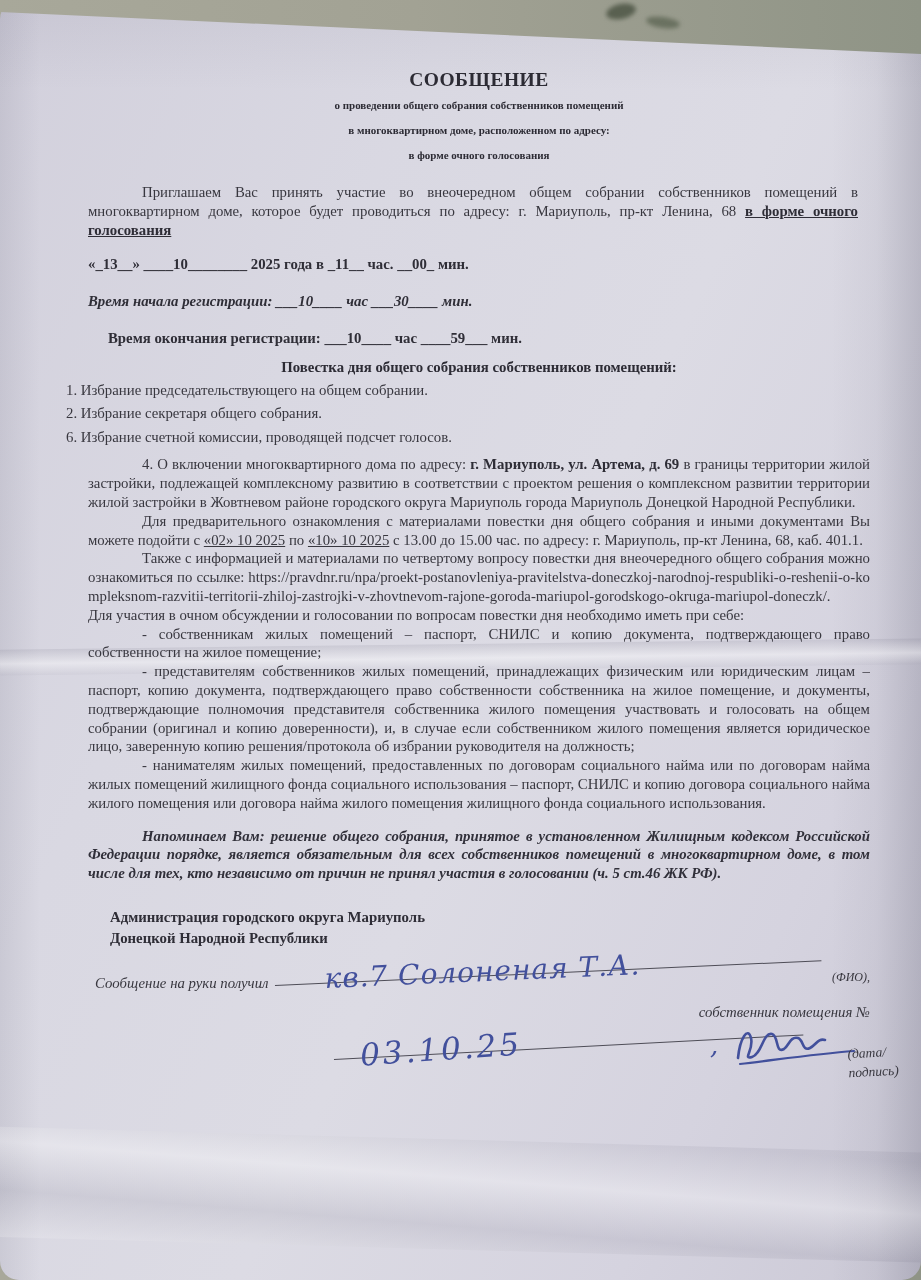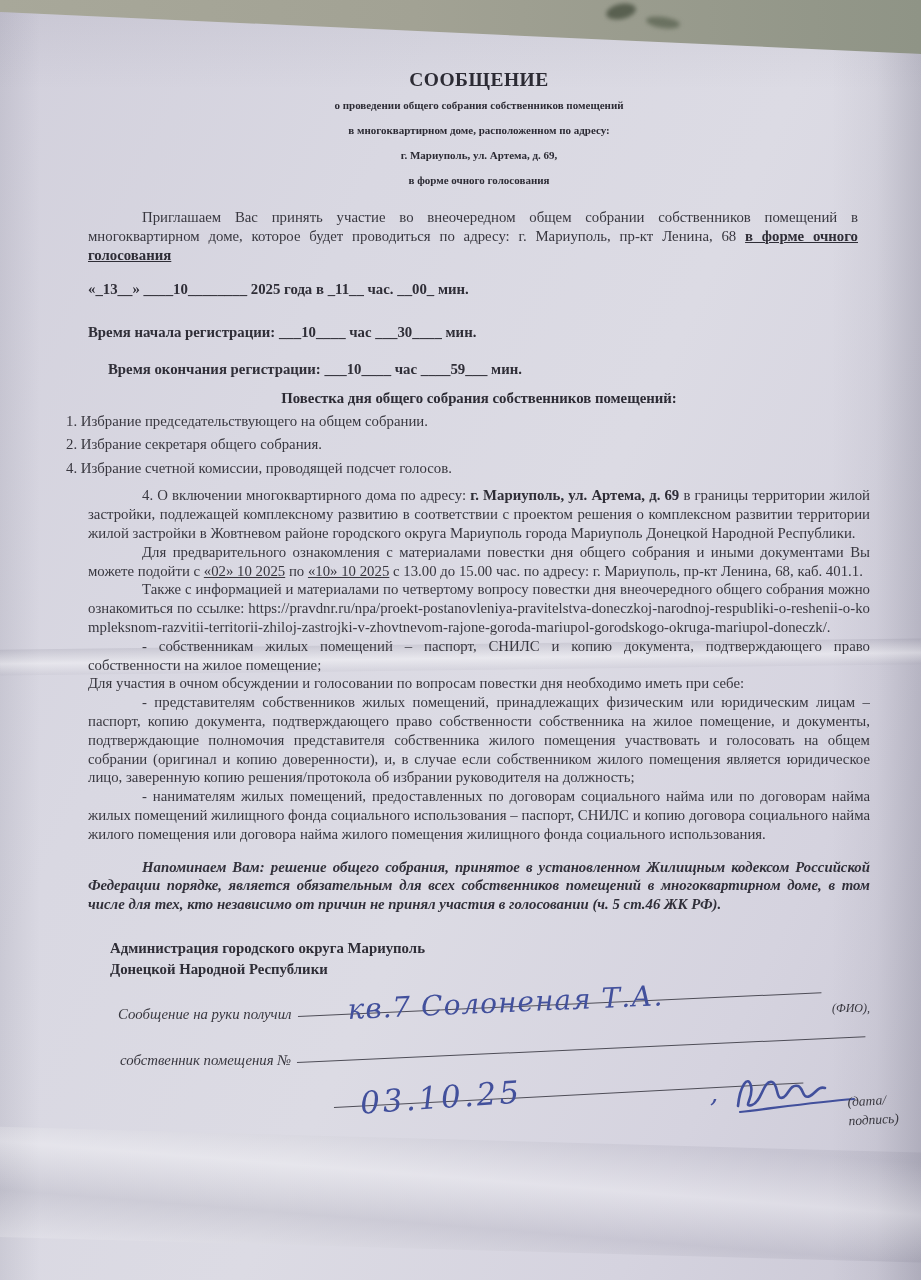"СООБЩЕНИЕ" .paper { border-radius: none -> 19px }
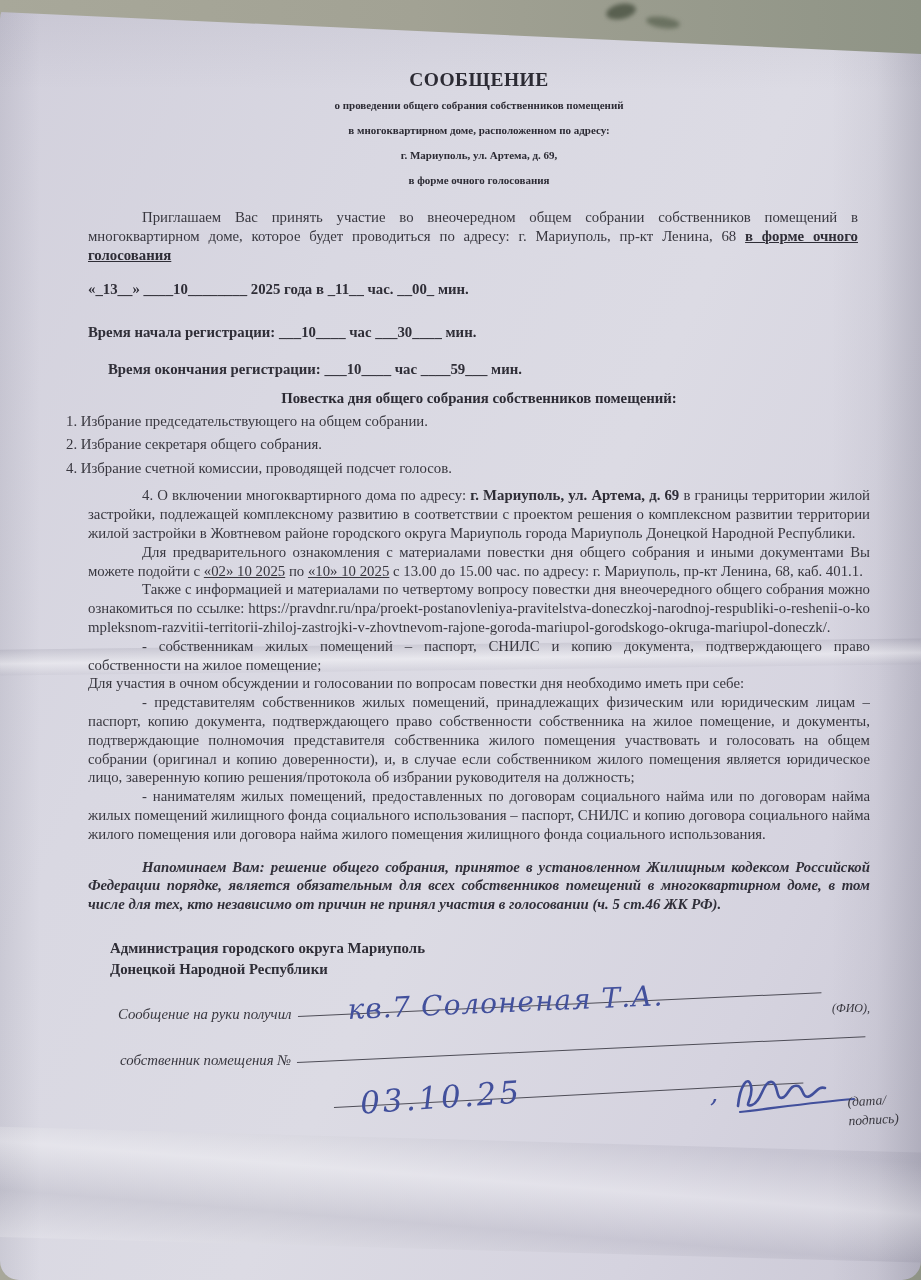"г. Мариуполь, ул. Артема, д. 69," div.t-center { html: <div>г. Мариуполь, ул. Артема, д. 69,</div> -> none }
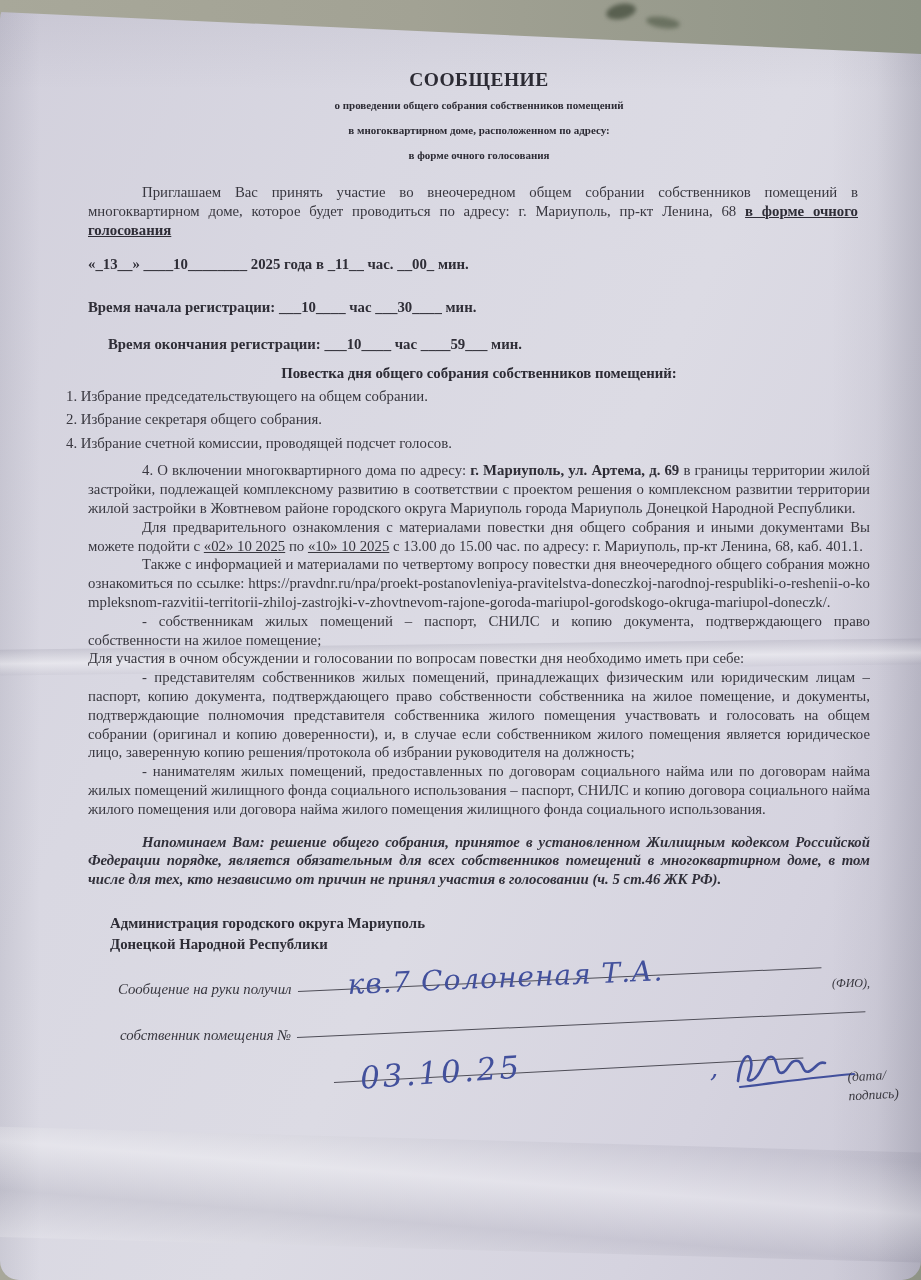"Время начала регистрации: ___10____ час" div.sched { font-style: none -> italic; margin-top: 24px -> 18px }
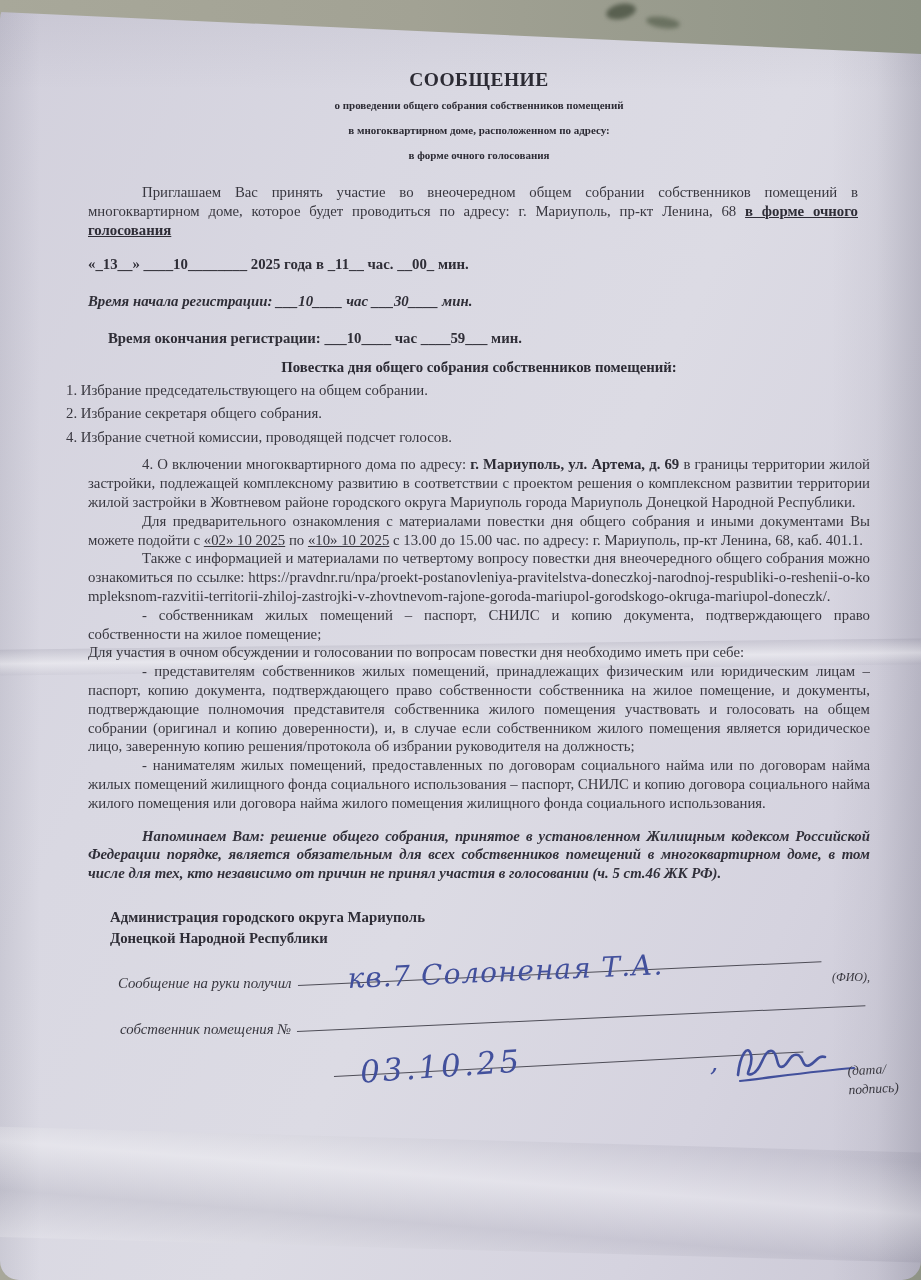"4. Избрание счетной комиссии, проводящей" div.agenda-item { text: 4 -> 6 }
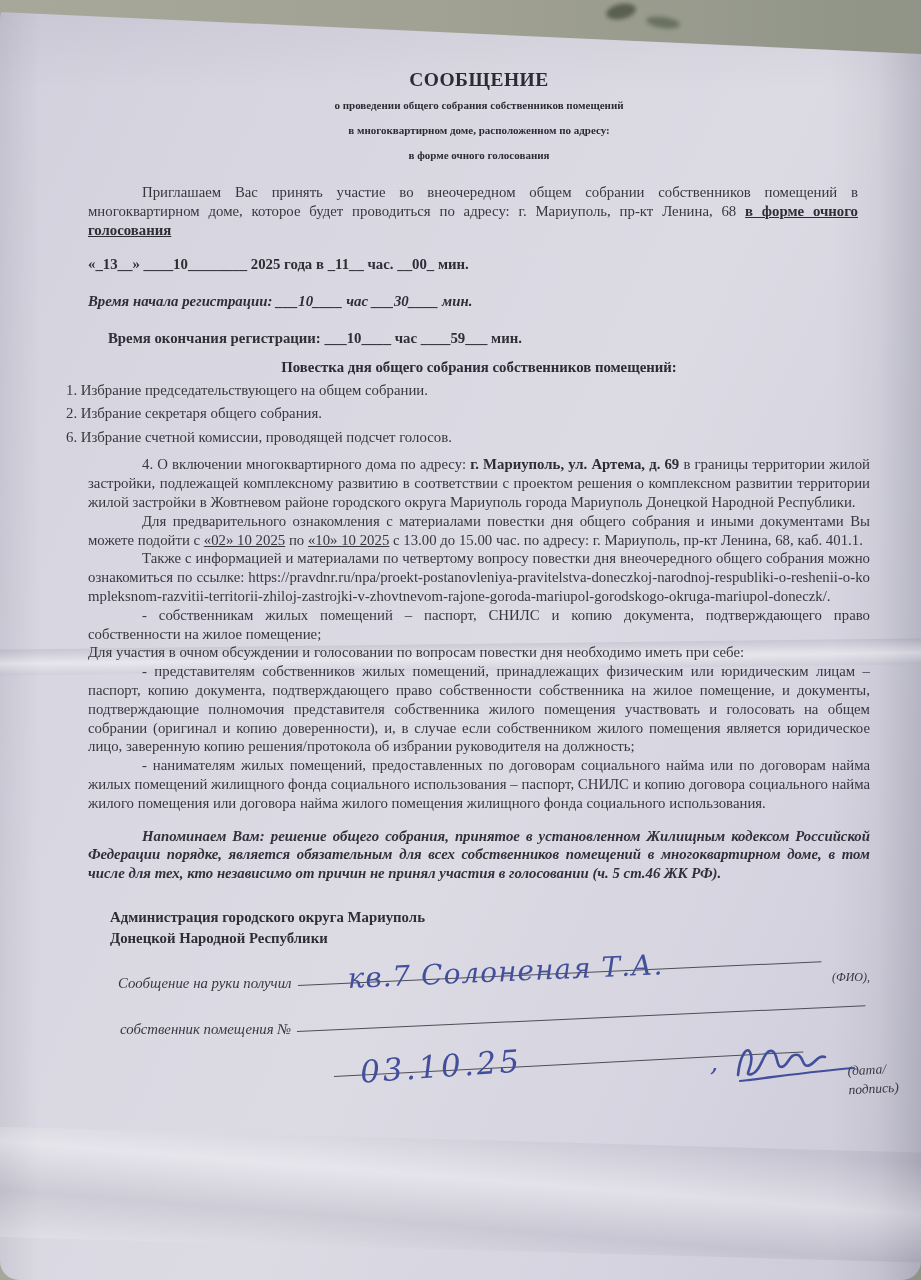"- собственникам жилых помещений –" p.para { order: before "Для участия в очном обсуждении" -> after "Для участия в очном обсуждении" }
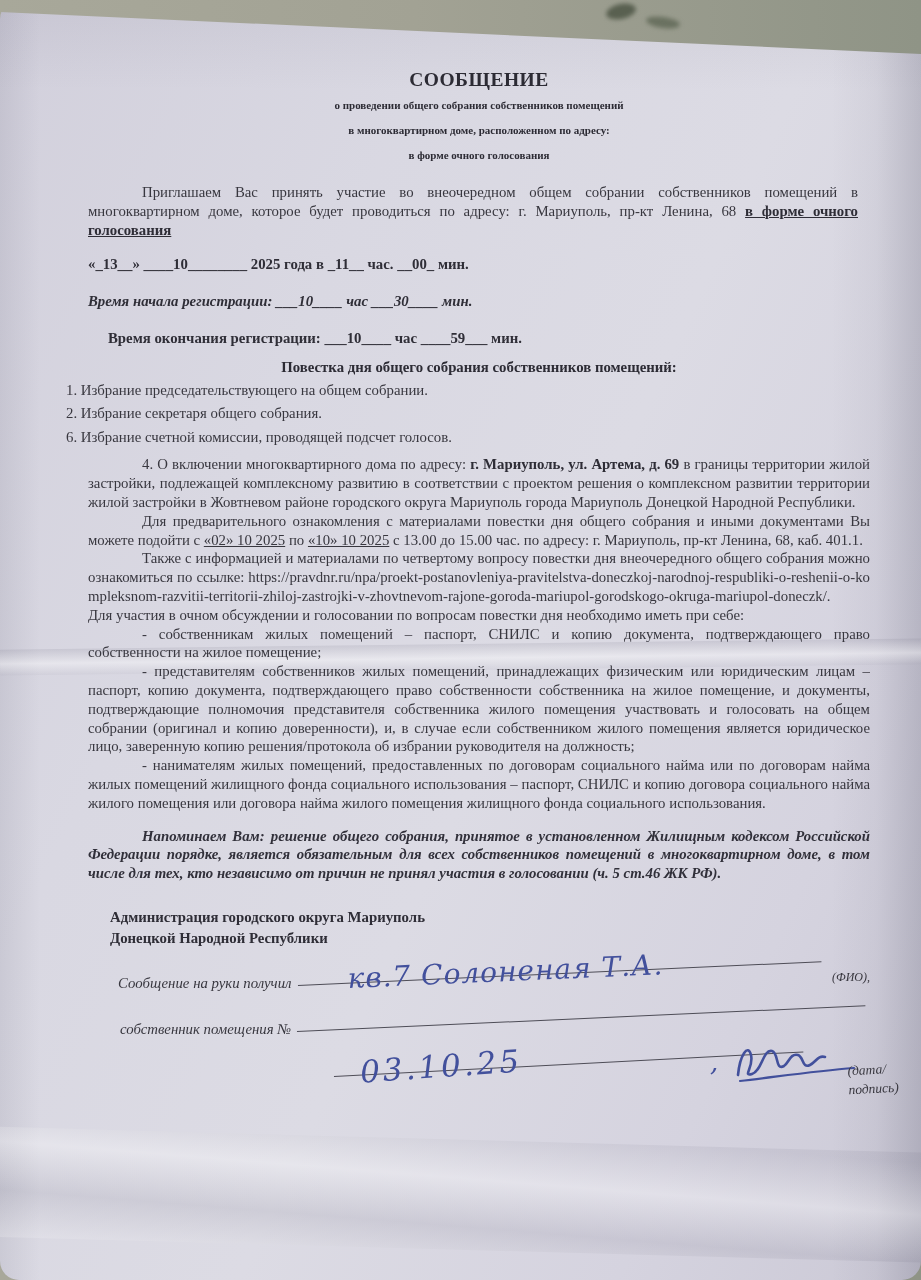"Сообщение на руки получил" .sign-row { margin-left: 30px -> 7px }
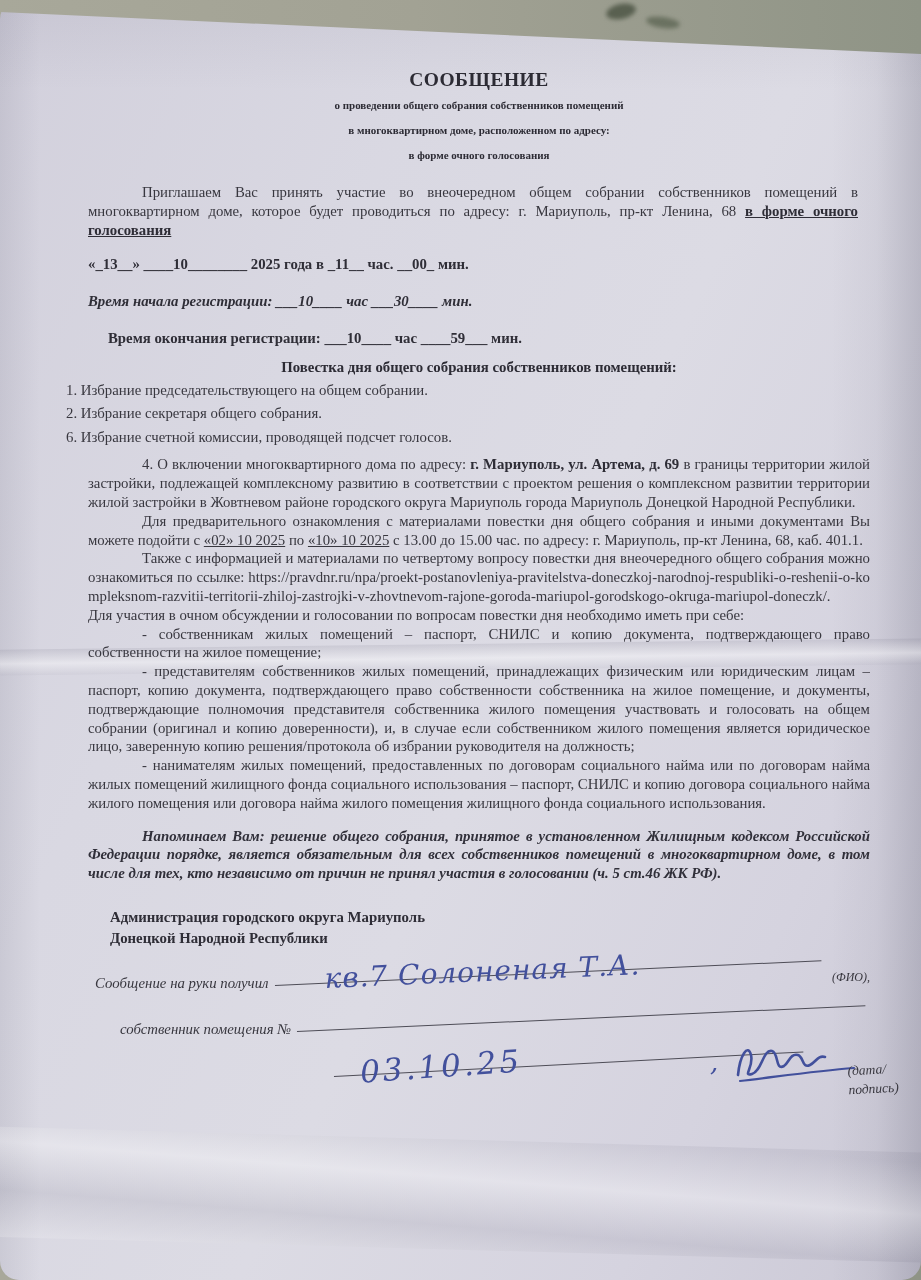"собственник помещения №" div.sign-row { flex-direction: none -> column; margin-left: 32px -> 15px }
